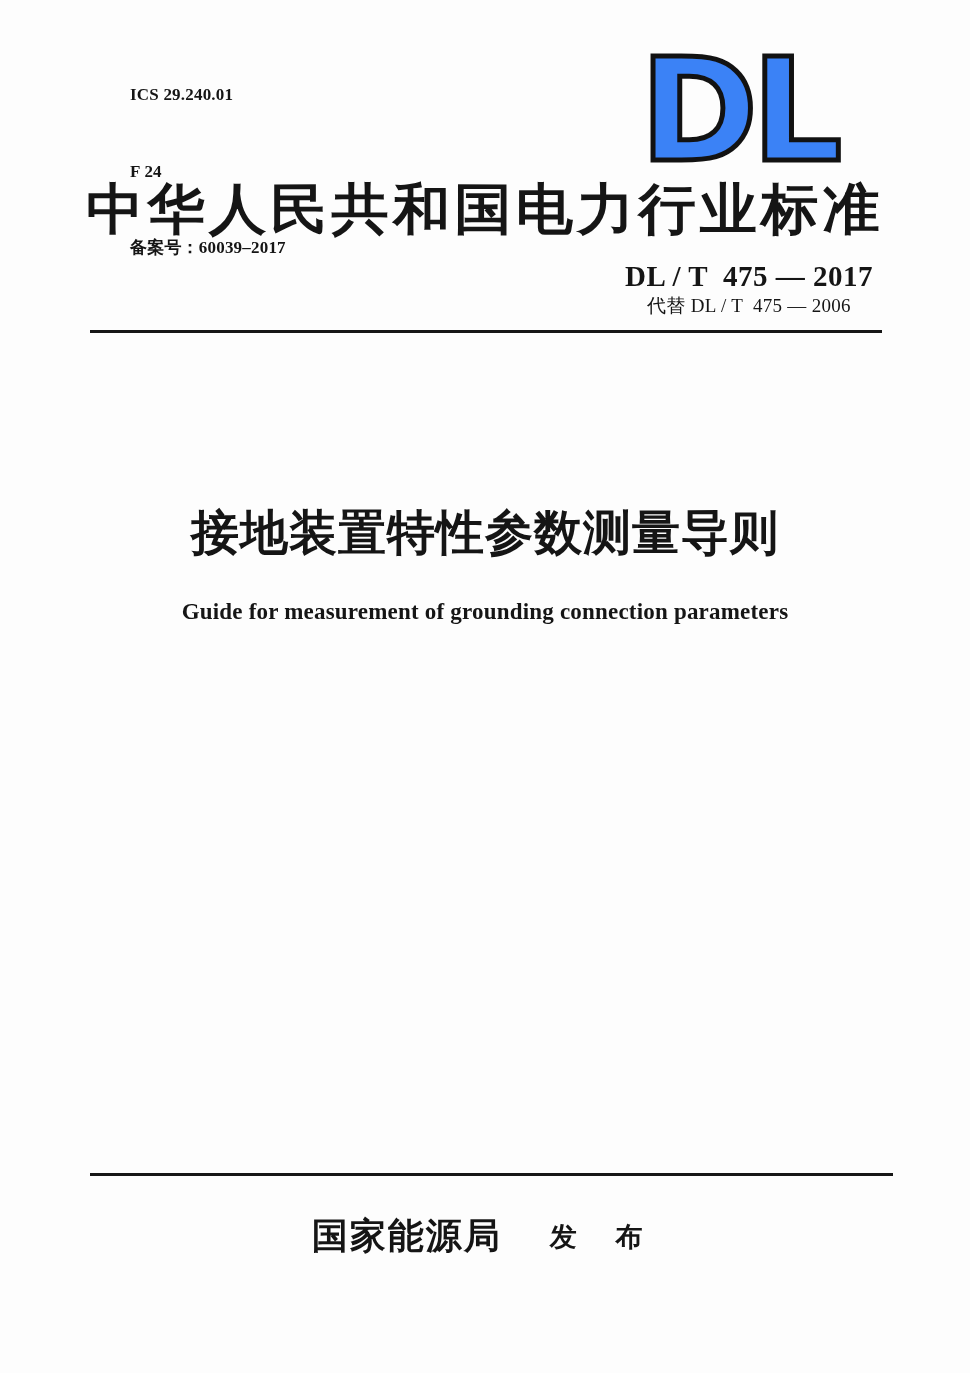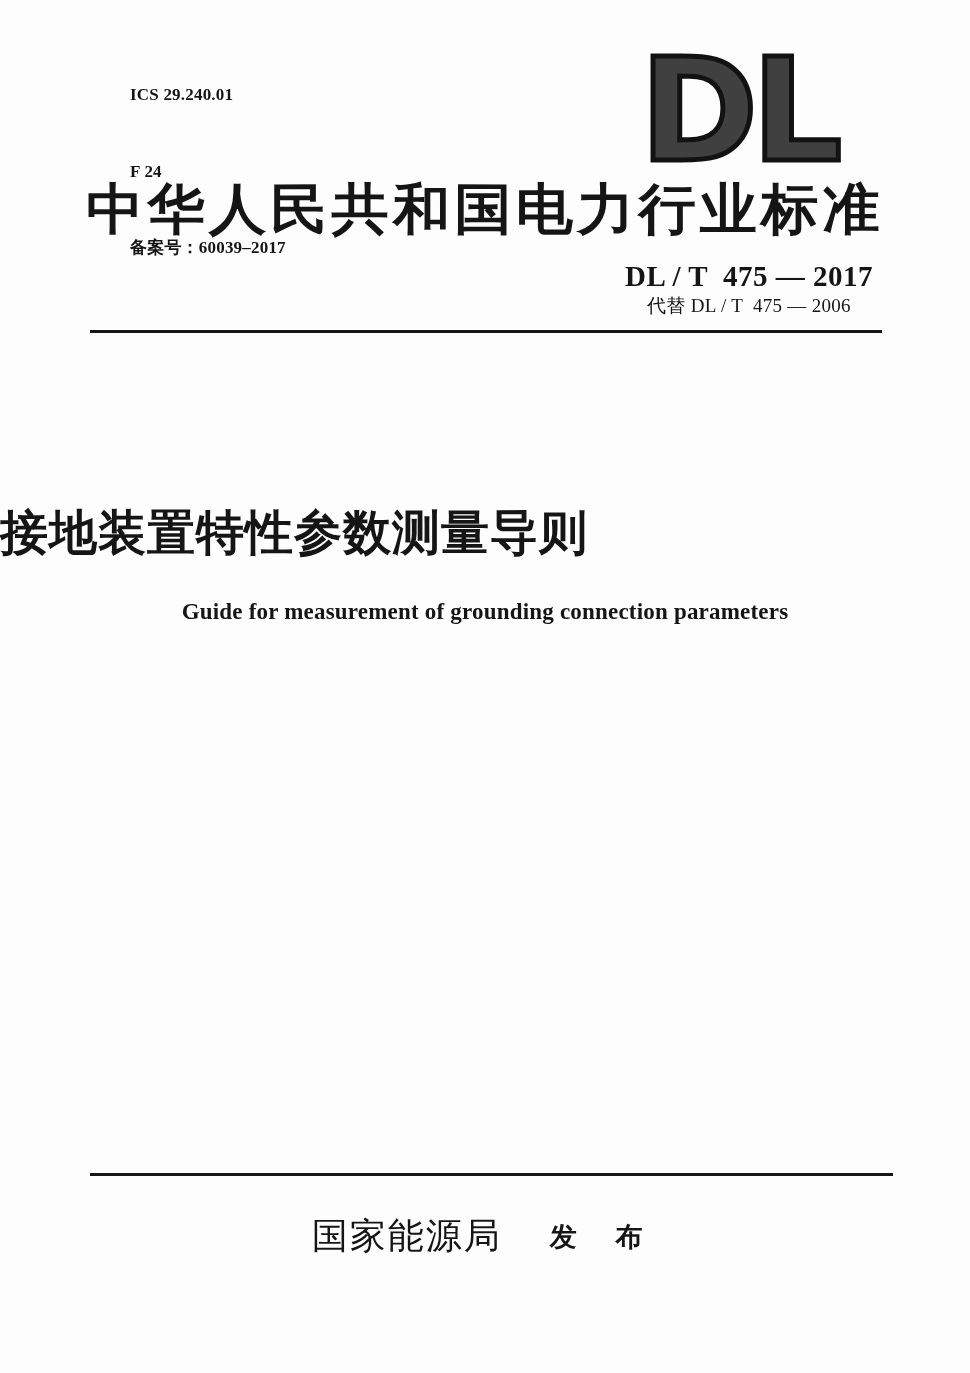"DL" .dl-logo { color: #404040 -> #3b82f6 }
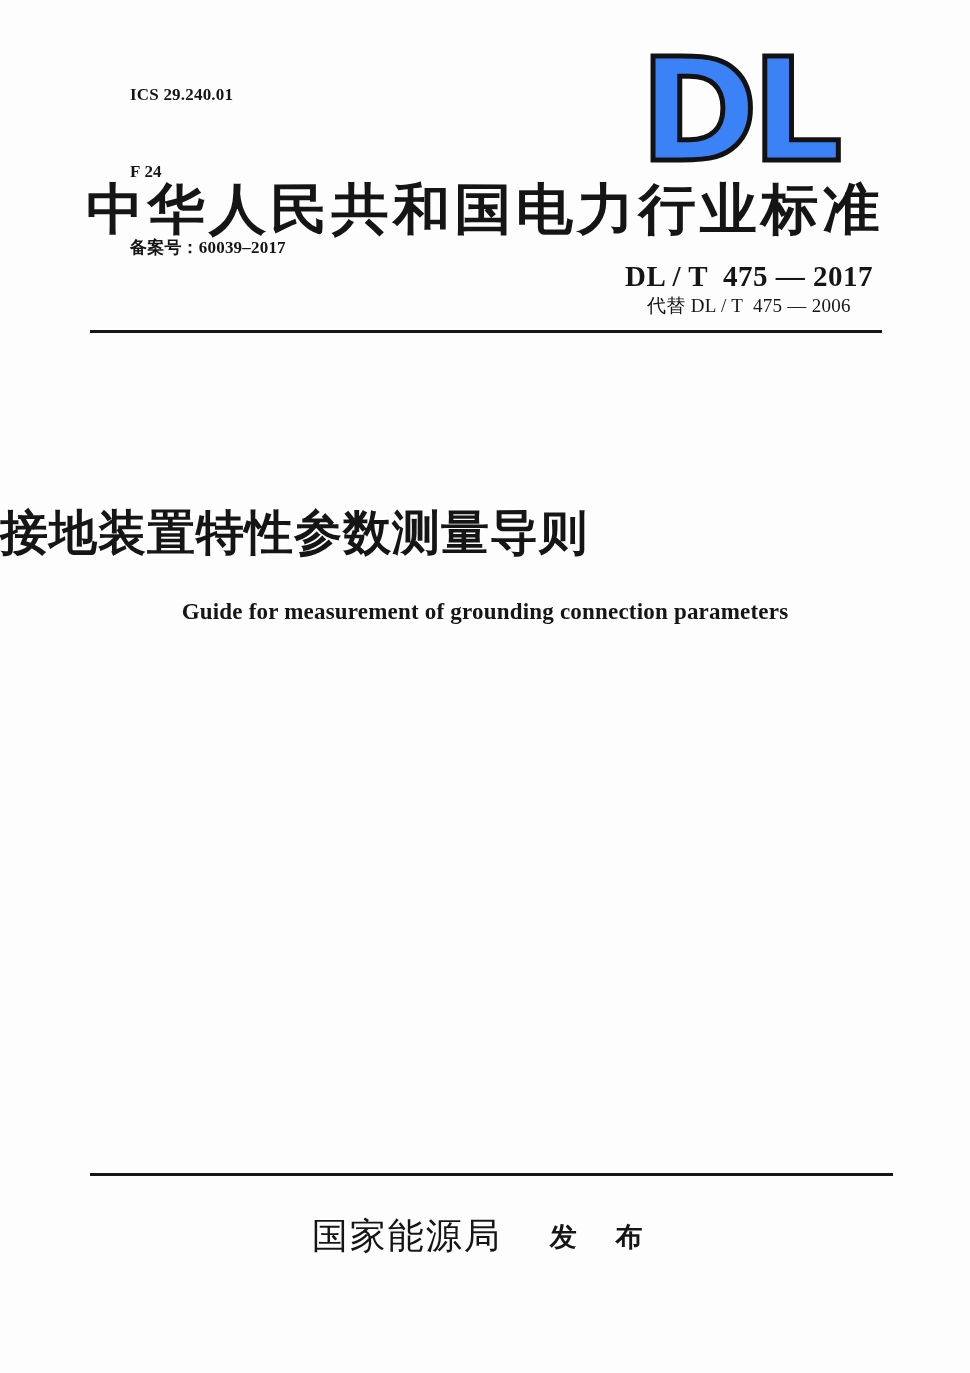"接地装置特性参数测量导则" .subject-cn { text-align: none -> center }
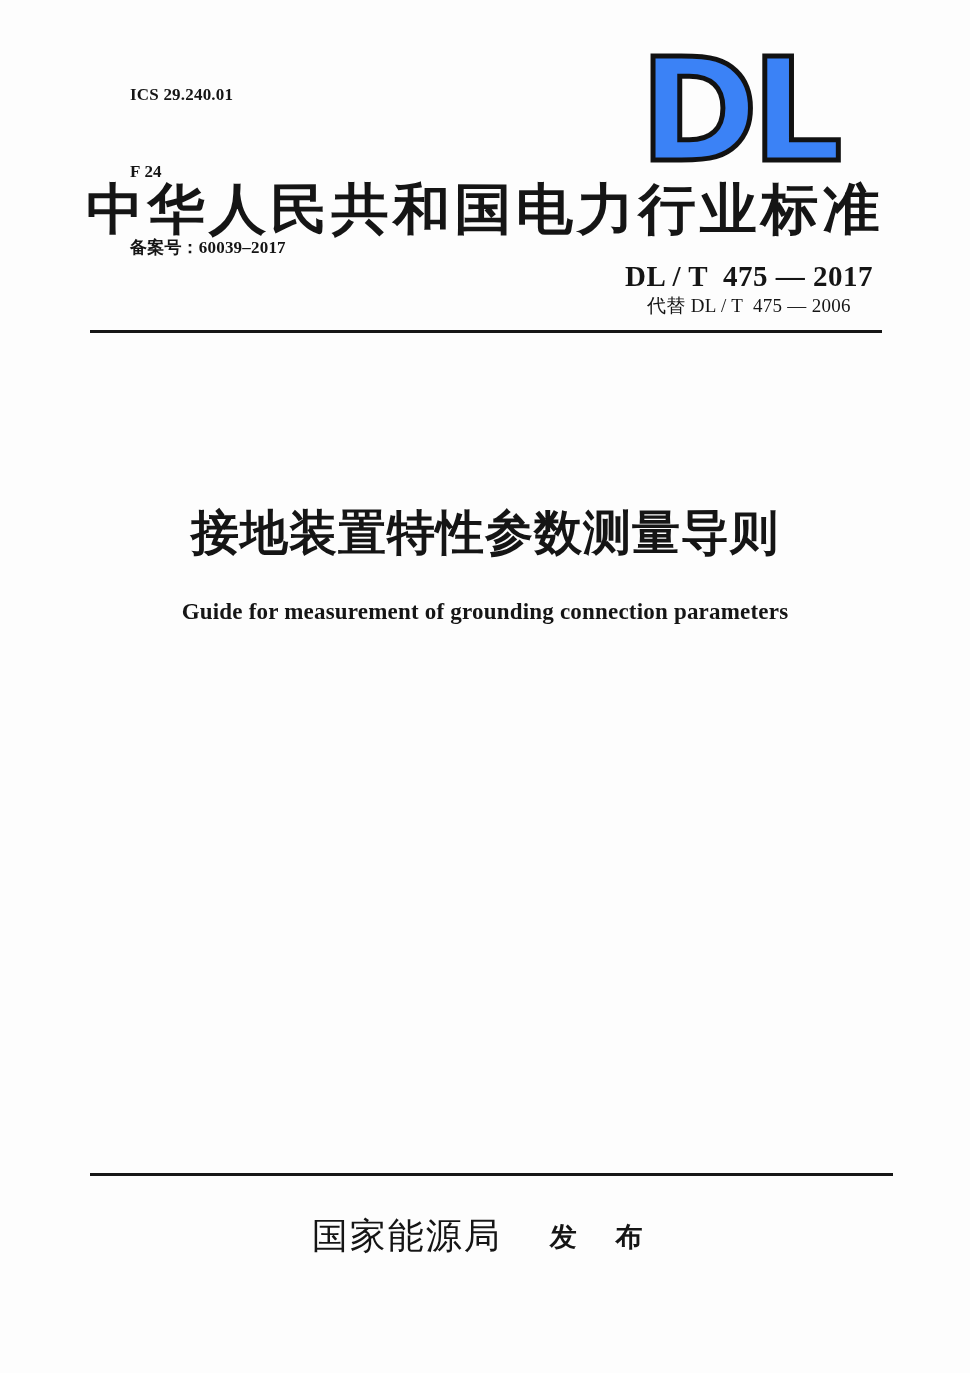"国家能源局" .publisher-name { font-weight: normal -> bold }
